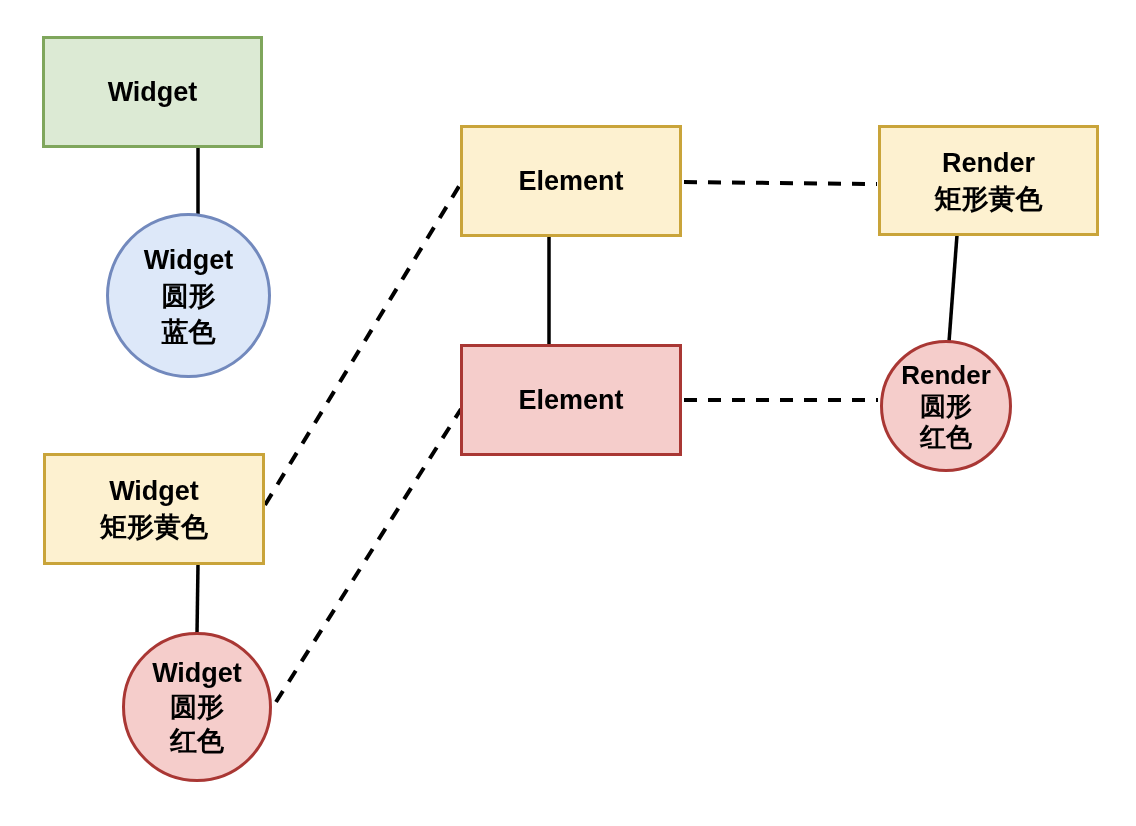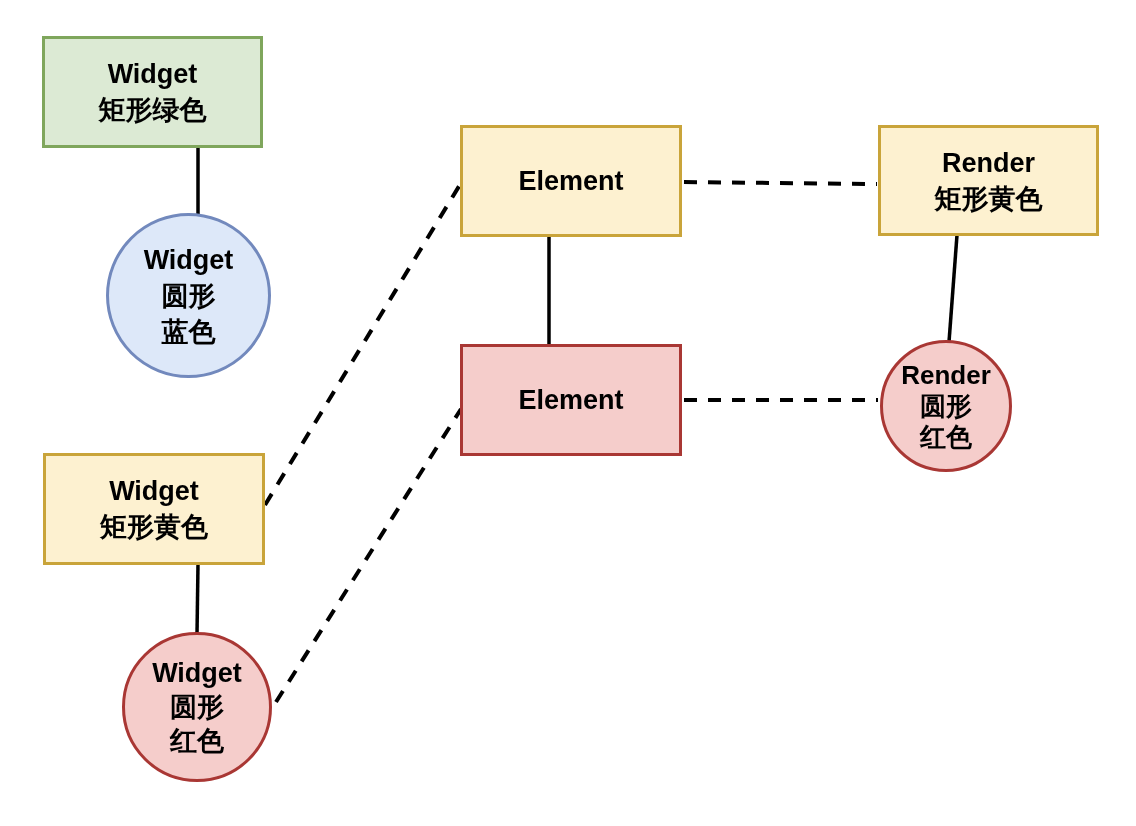"矩形绿色" div { html: <div>矩形绿色</div> -> none }
